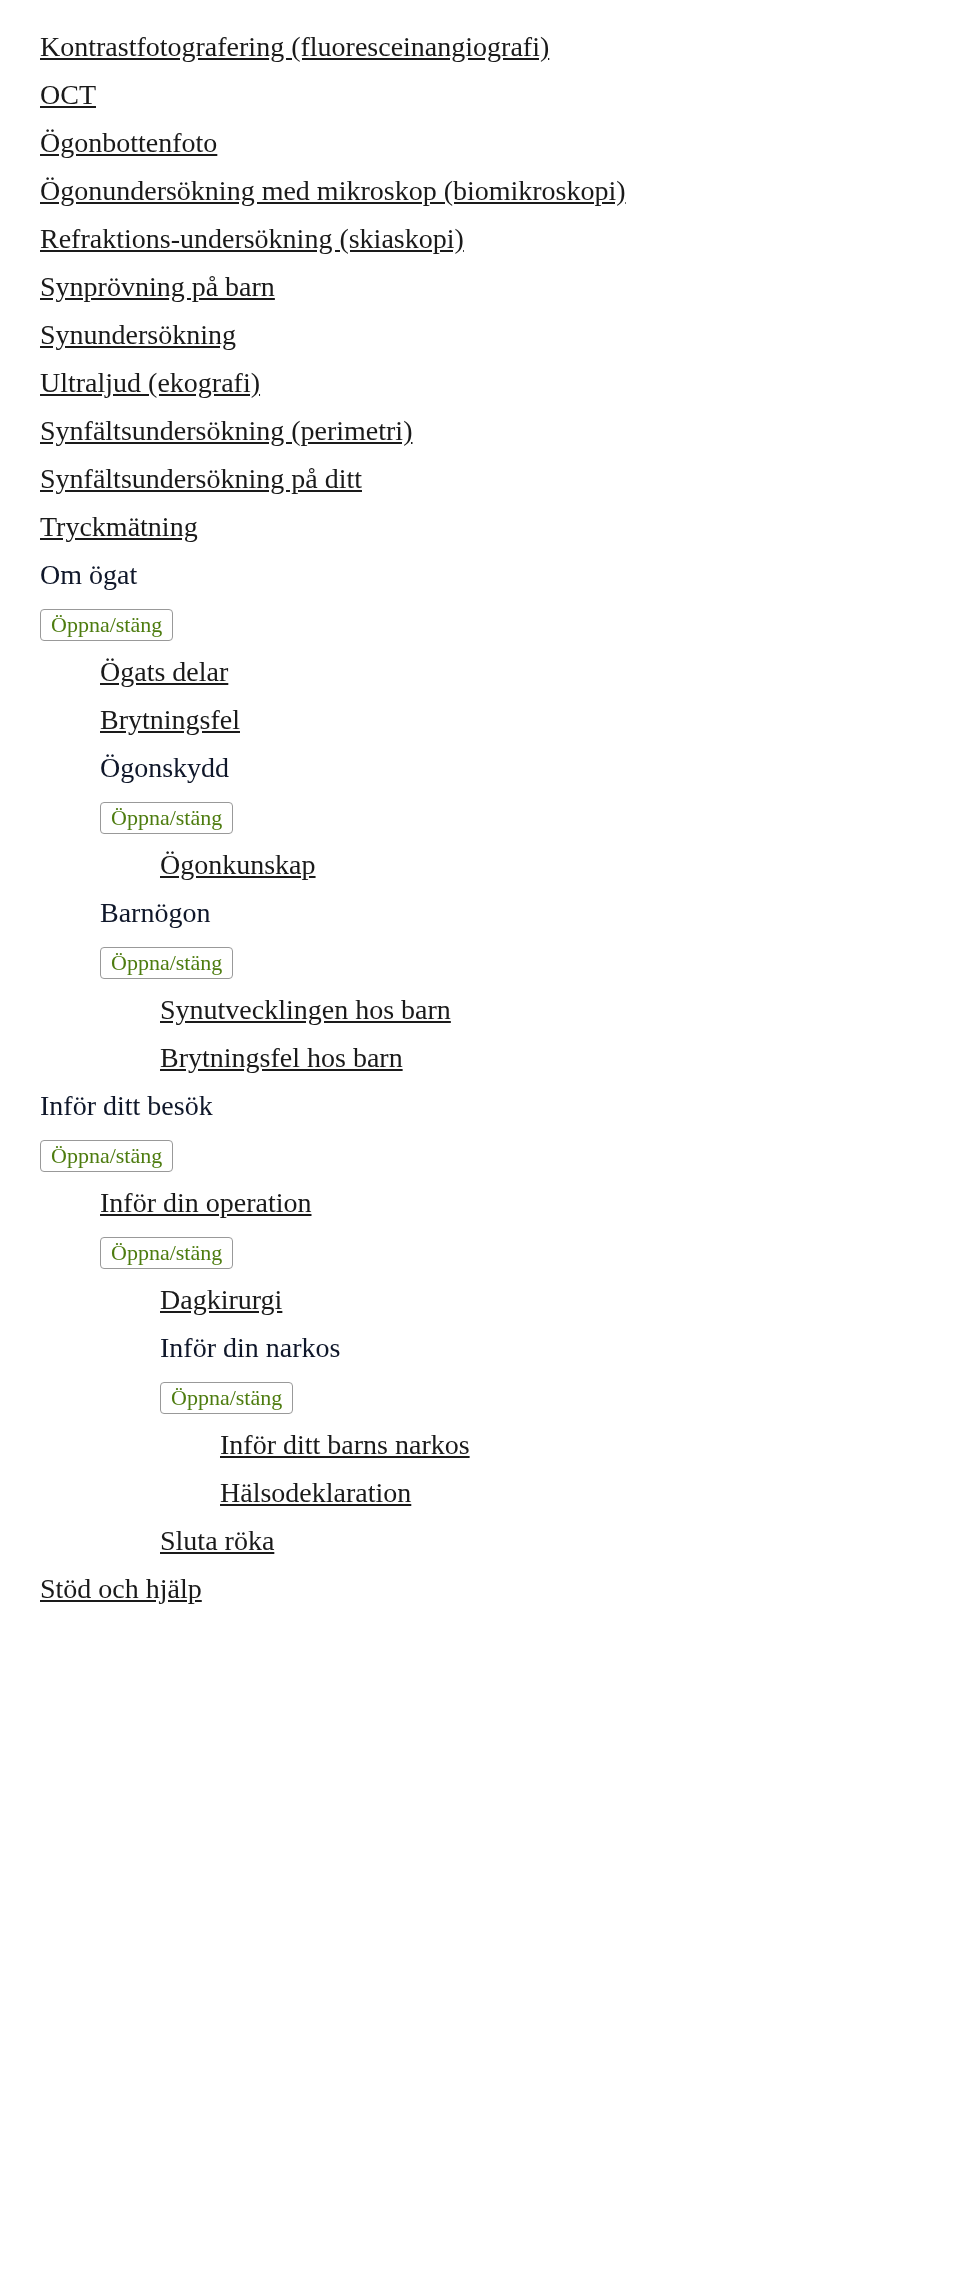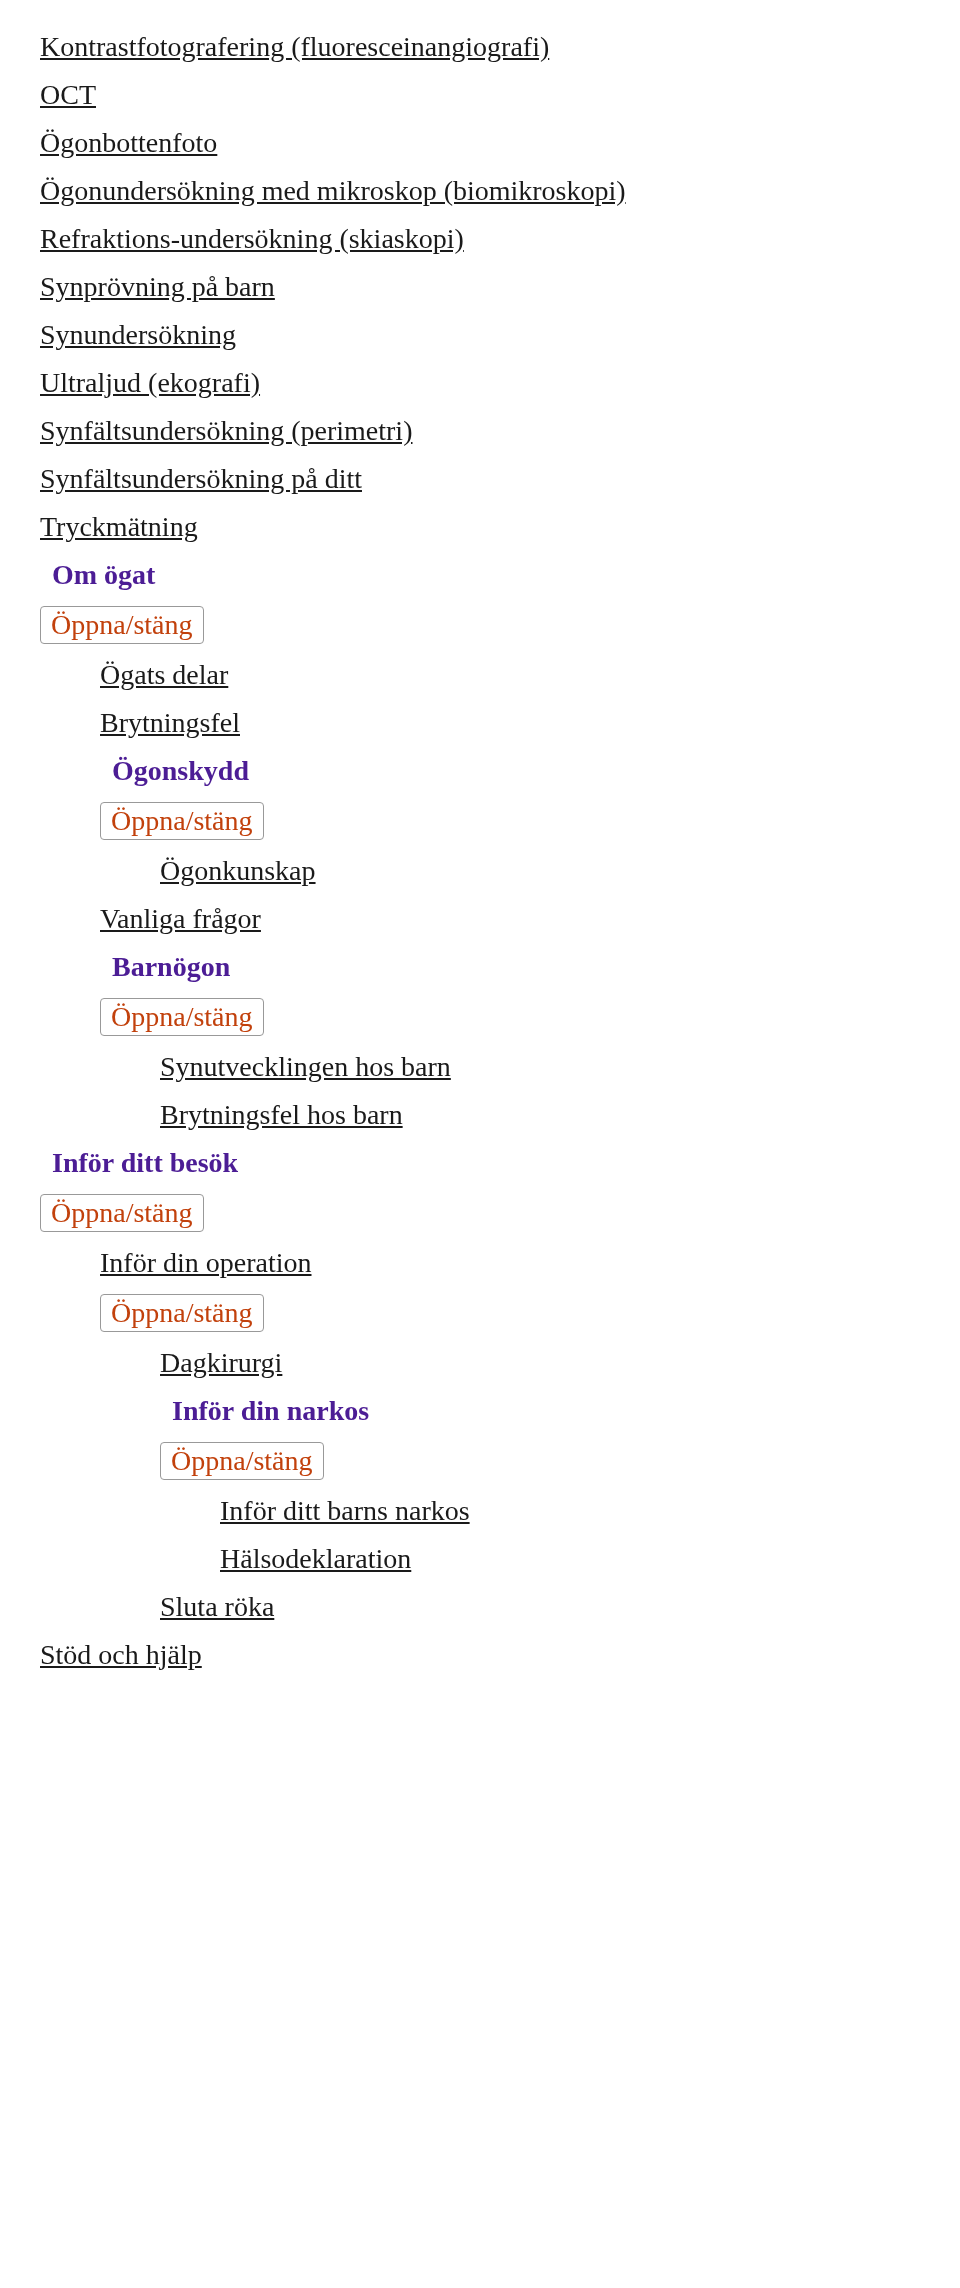"Om ögat" .section-header { color: #4c1d95 -> #0f172a; font-weight: bold -> normal; margin-left: 12px -> none }
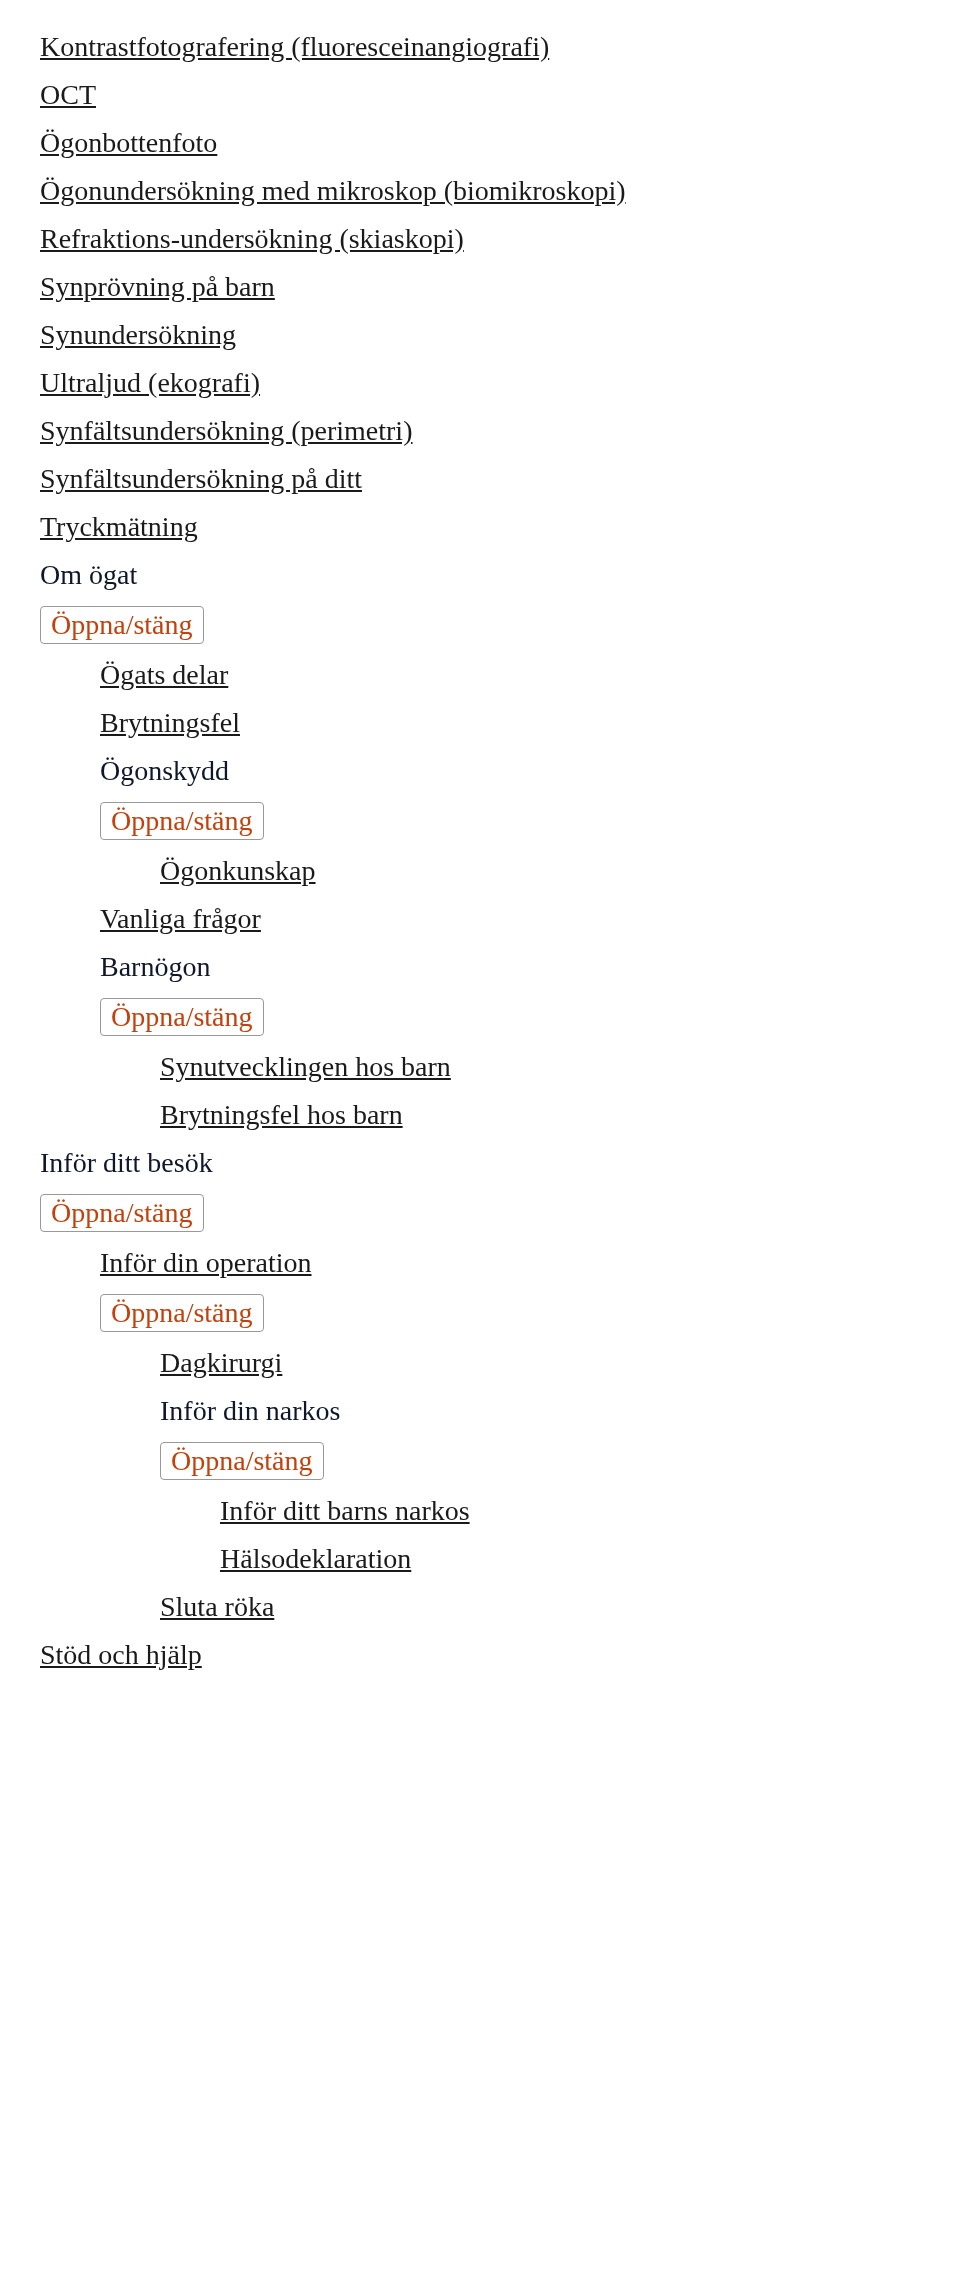"Öppna/stäng" .toggle-btn { color: #c2410c -> #4d7c0f; font-size: 28px -> 22px }
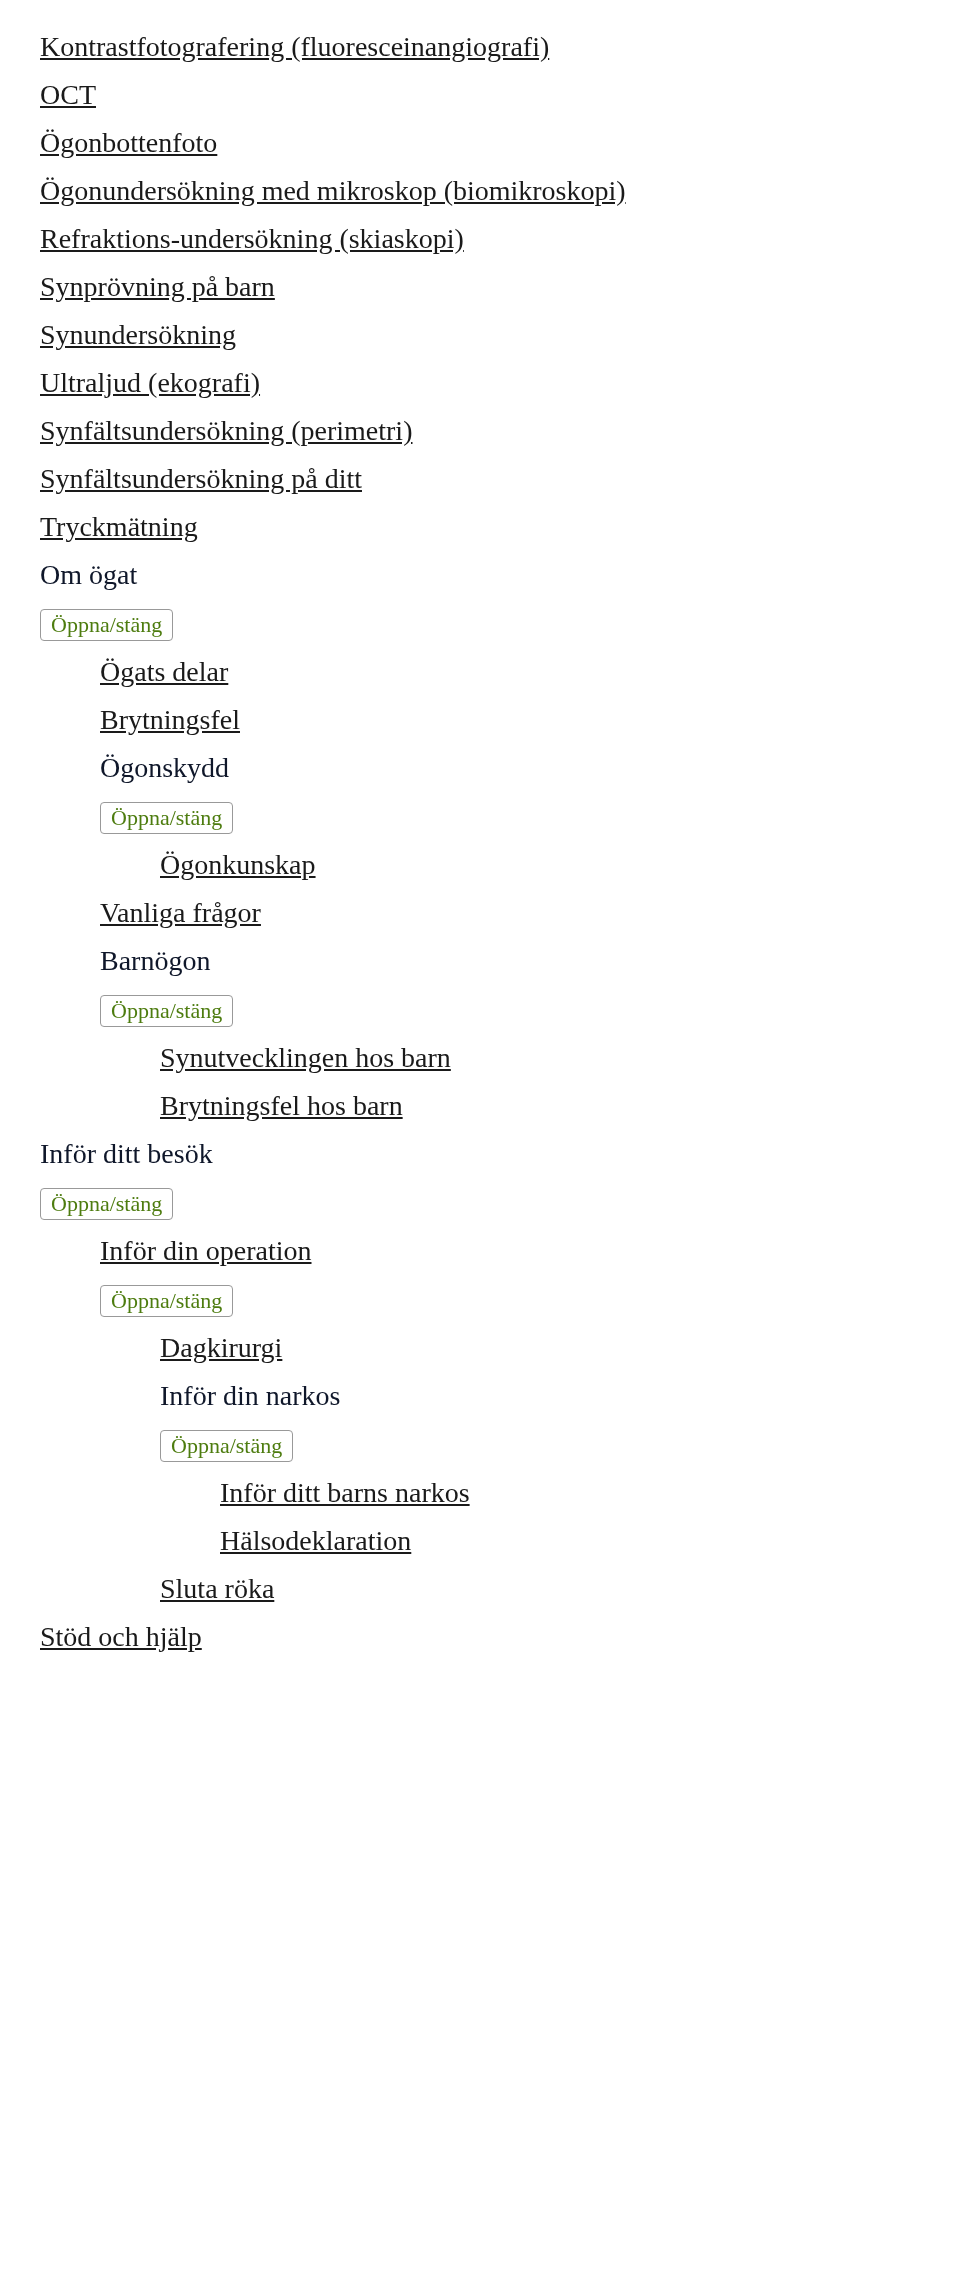"Vanliga frågor" li.nav-item { html: <li><a>Vanliga frågor</a></li> -> none }
